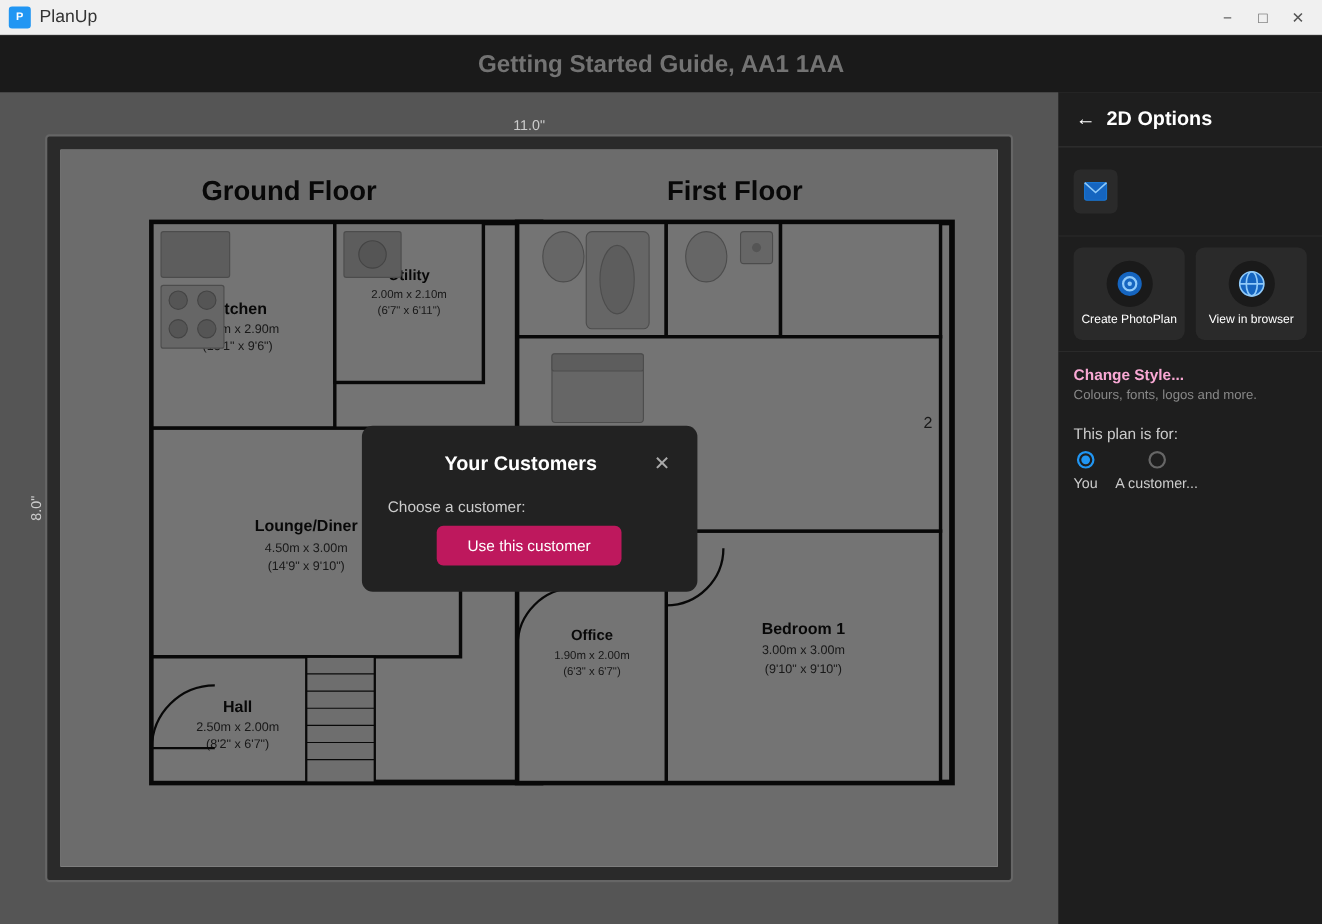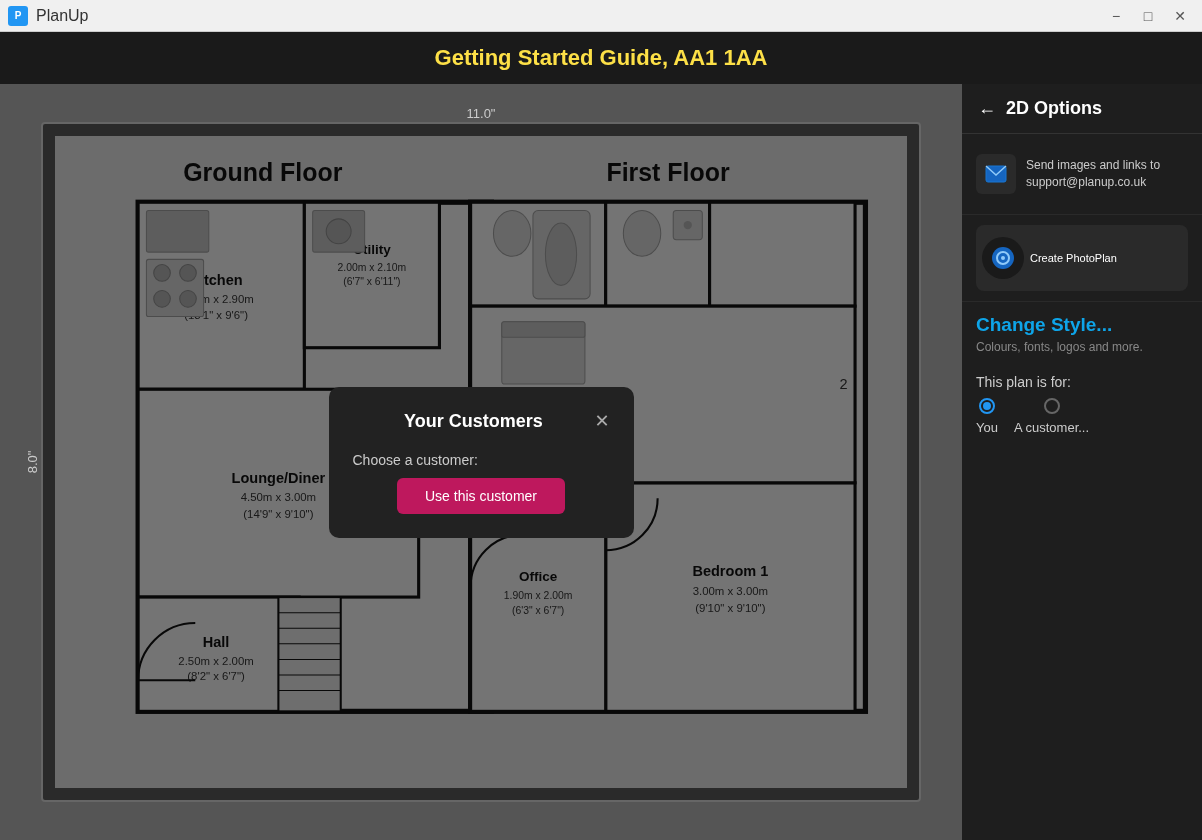"Getting Started Guide, AA1 1AA" .header-title { color: #fde047 -> #737373 }
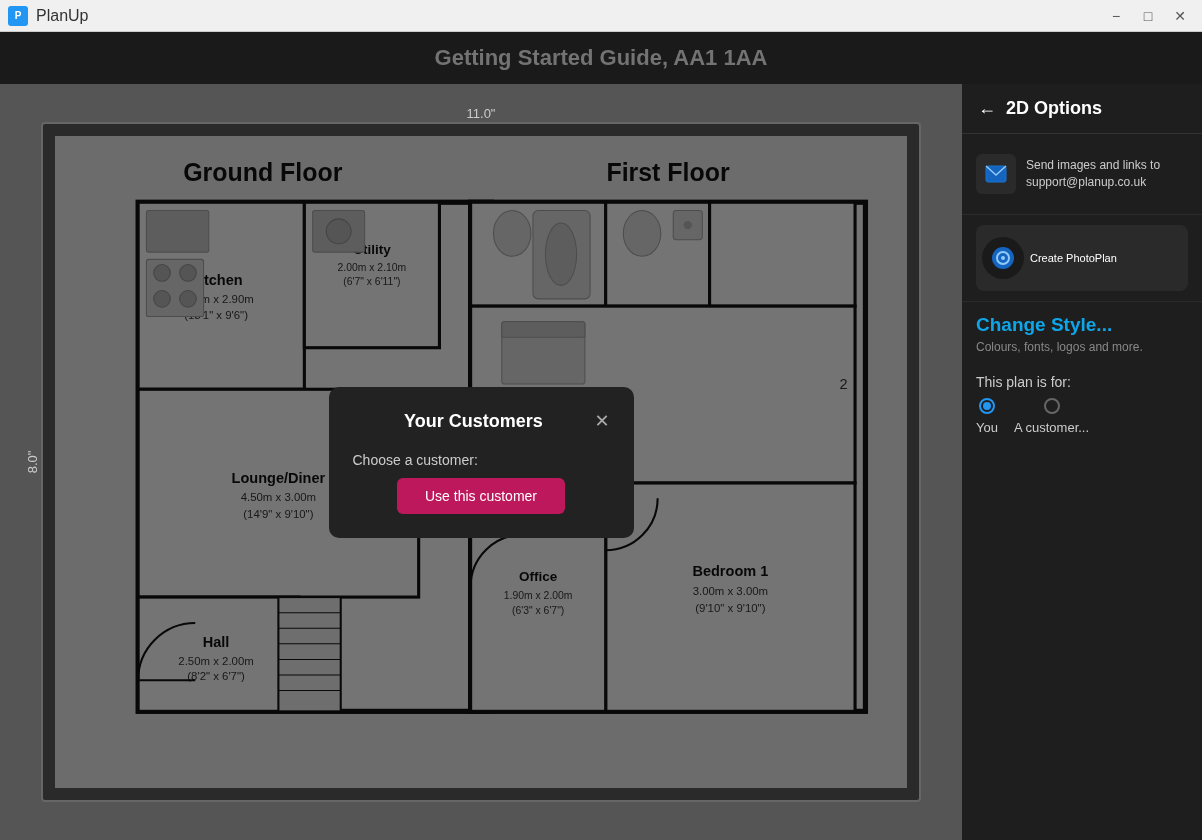"Send images and links to" span.action-text { html: <span>Send images and links to support@planup.co.uk</span> -> none }
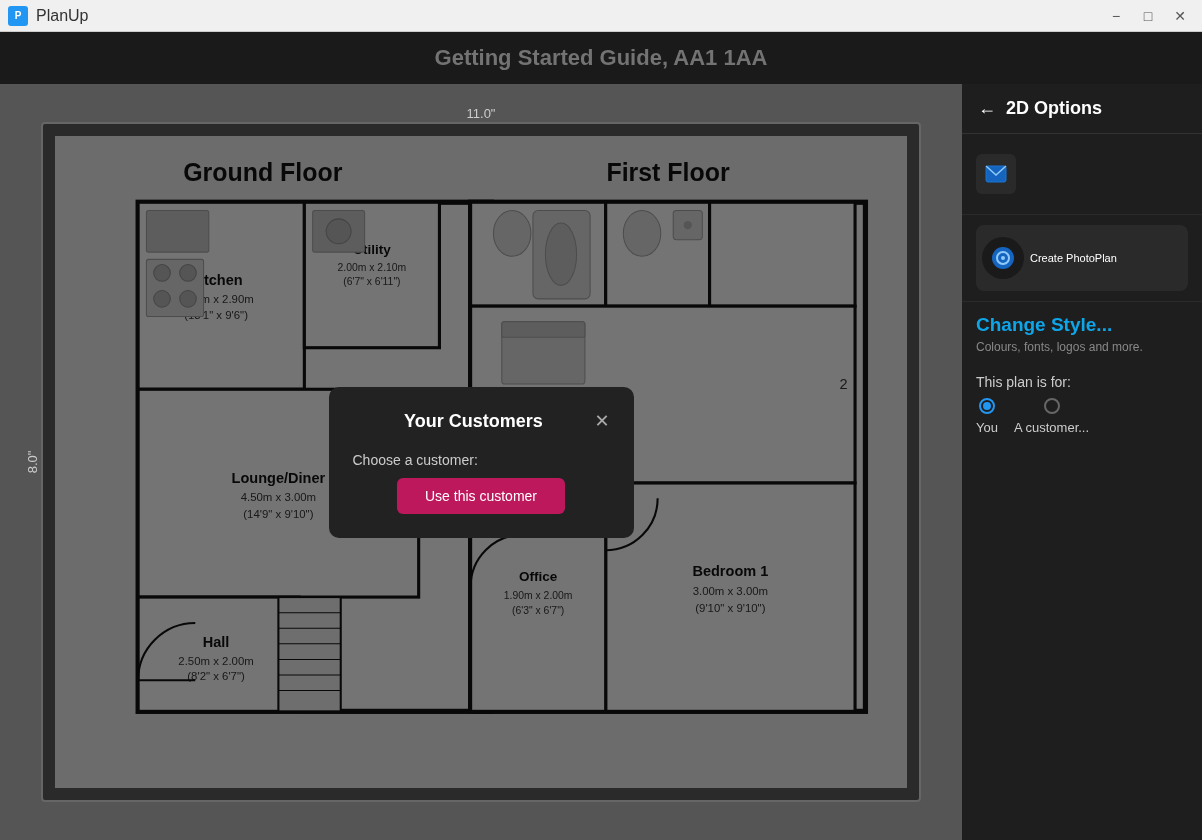"Create PhotoPlan" .panel-big-btn { flex-direction: row -> column }
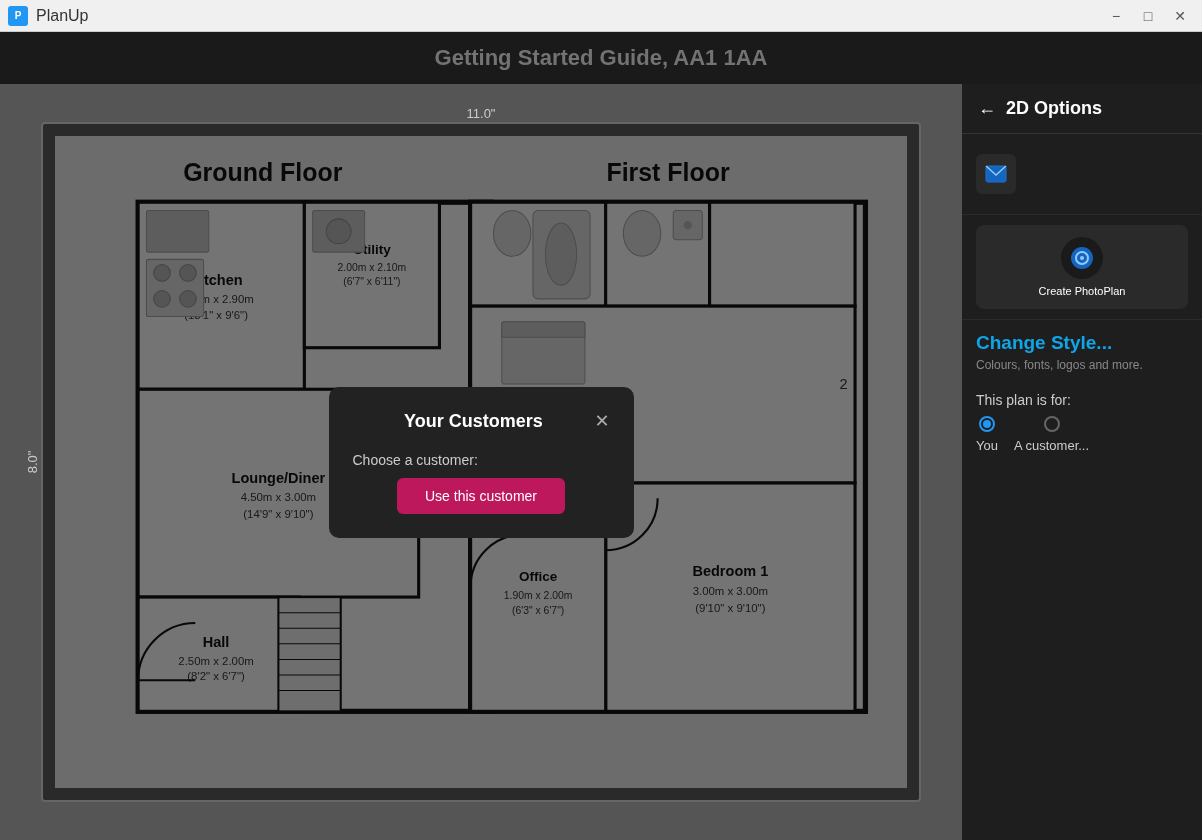"View in browser" button.panel-big-btn { html: none -> <button> <div> <svg> <circle></circle> <ellipse></ellipse> <line></line> <ellipse></ellipse> </svg> </div> <span>View in browser</span> </button> }
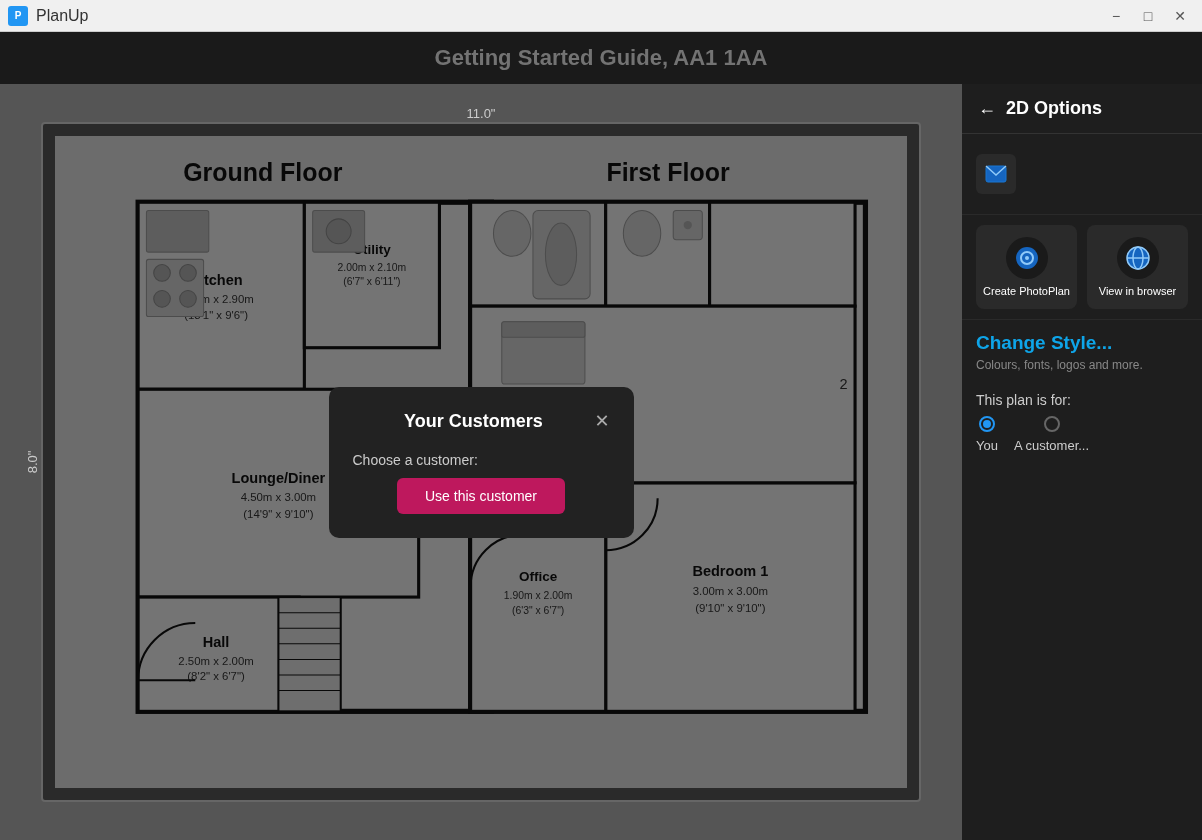"Change Style..." .change-style-link { color: #0ea5e9 -> #f9a8d4; font-size: 19px -> 14px }
